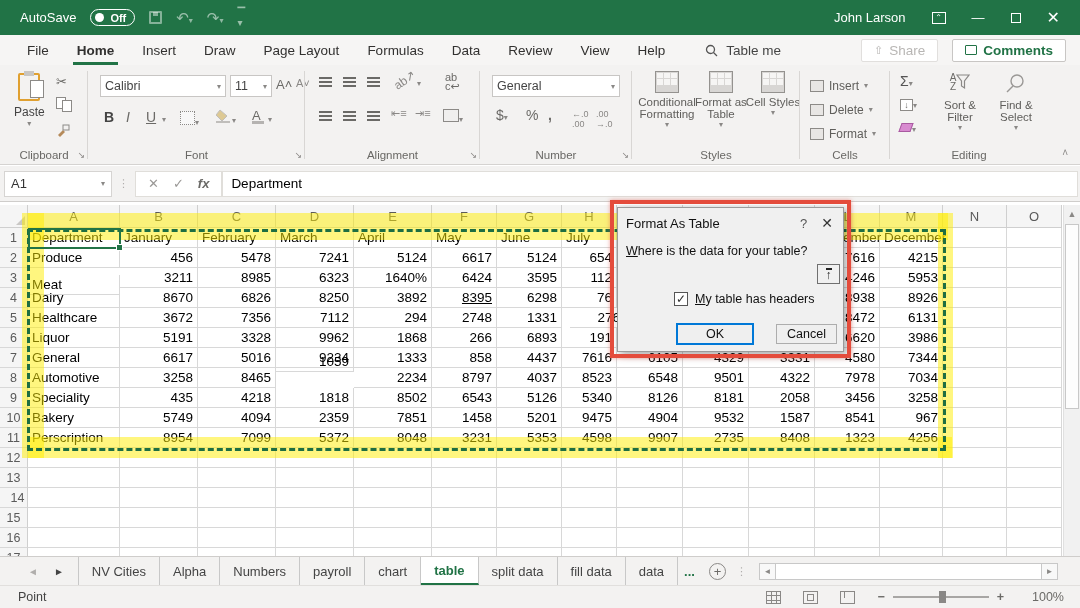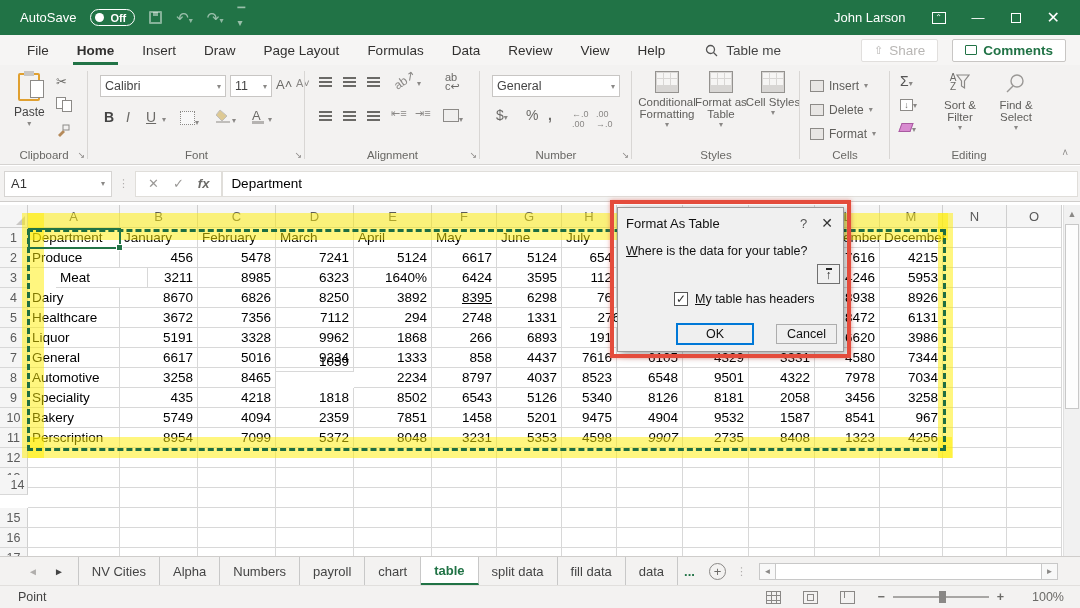"Meat" div.cell { margin-left: 28px -> none; top: 63px -> 70px }
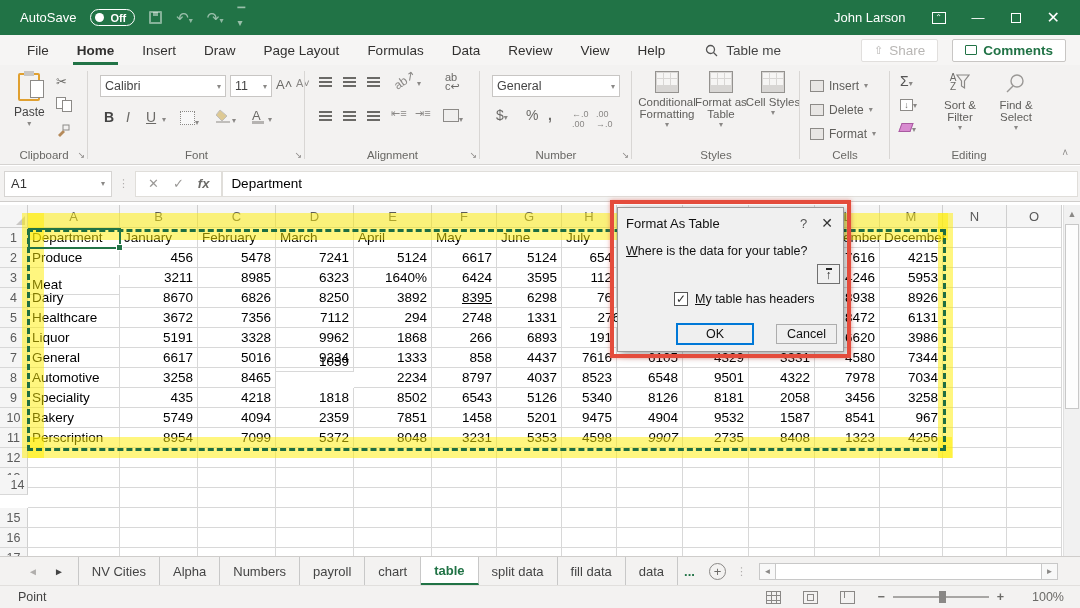"9907" div.cell { font-style: italic -> none }
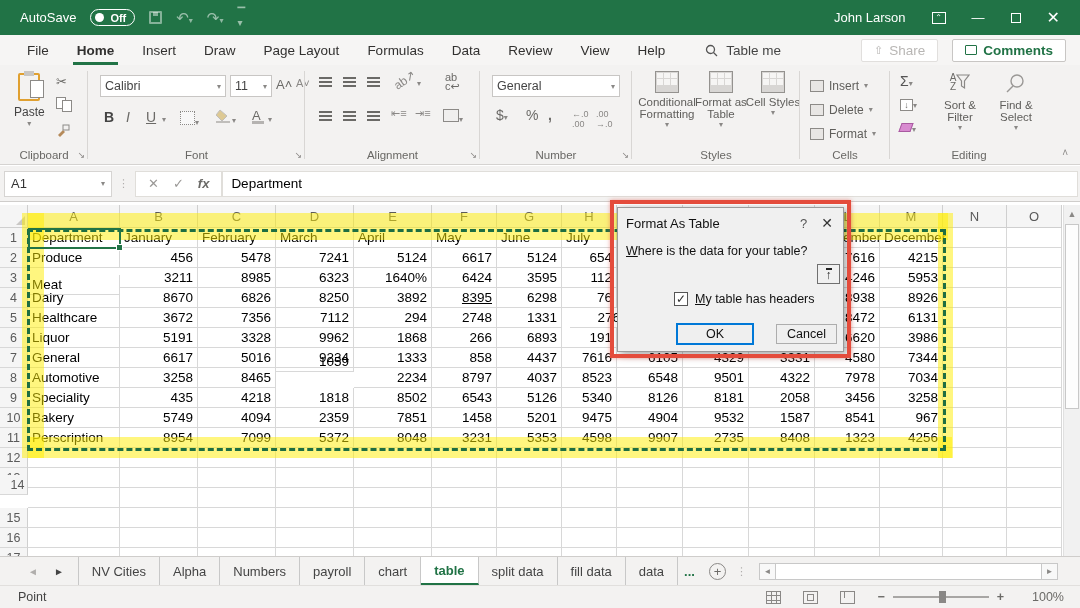"14" div.rowhdr { top: 270px -> 283px }
